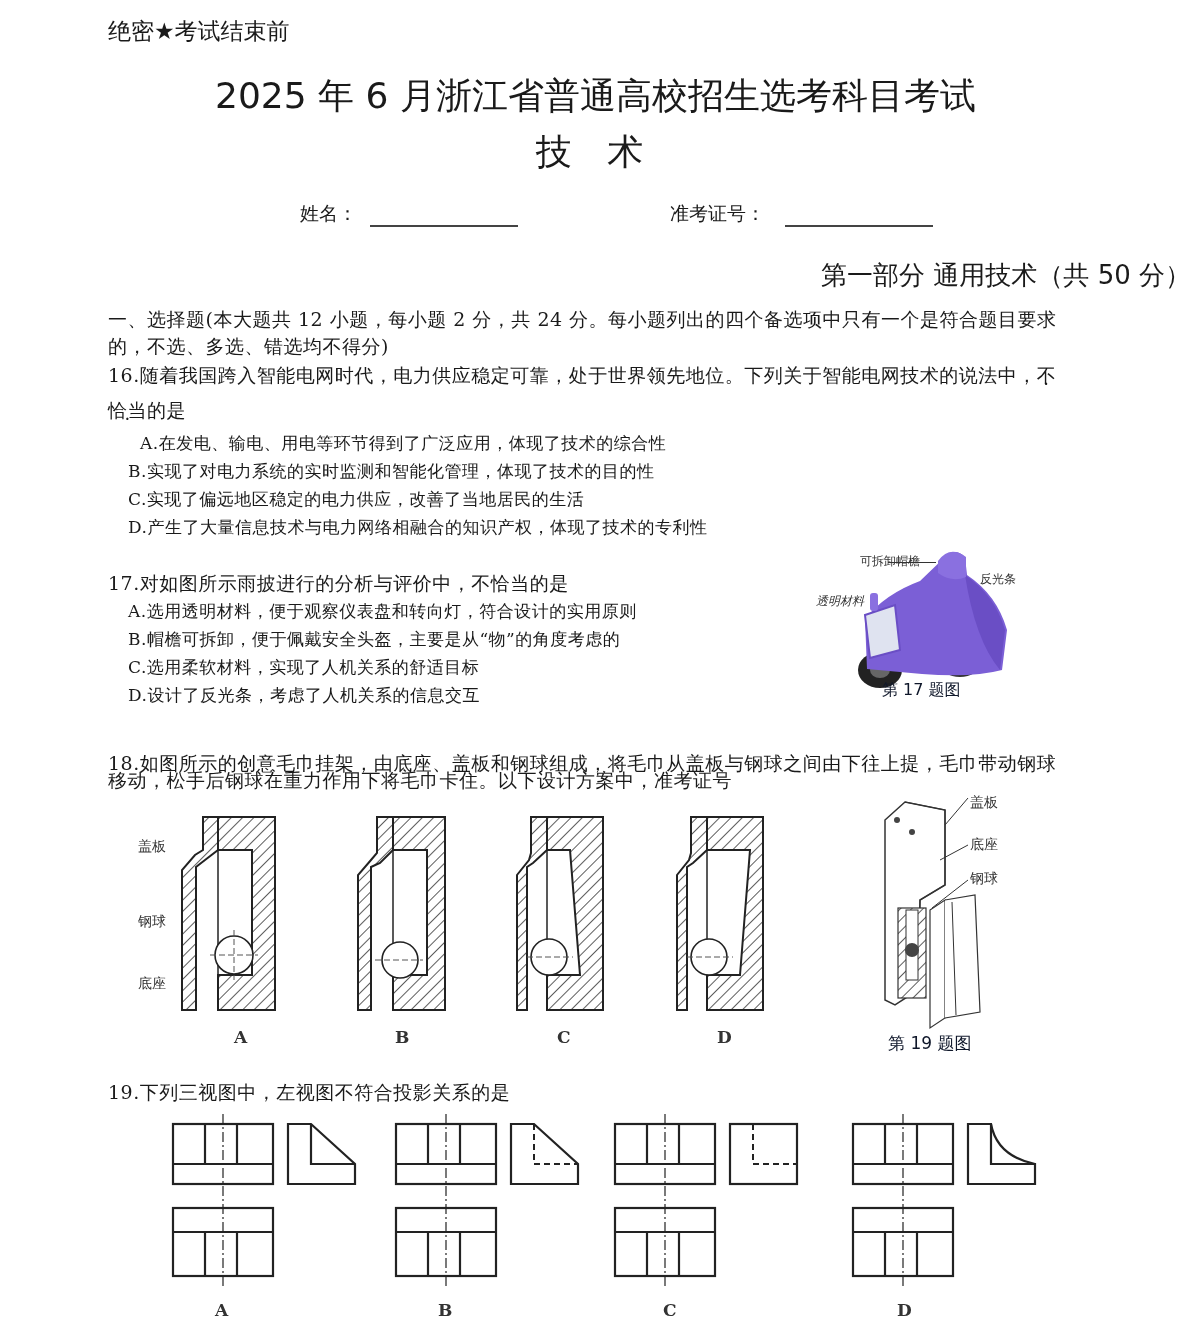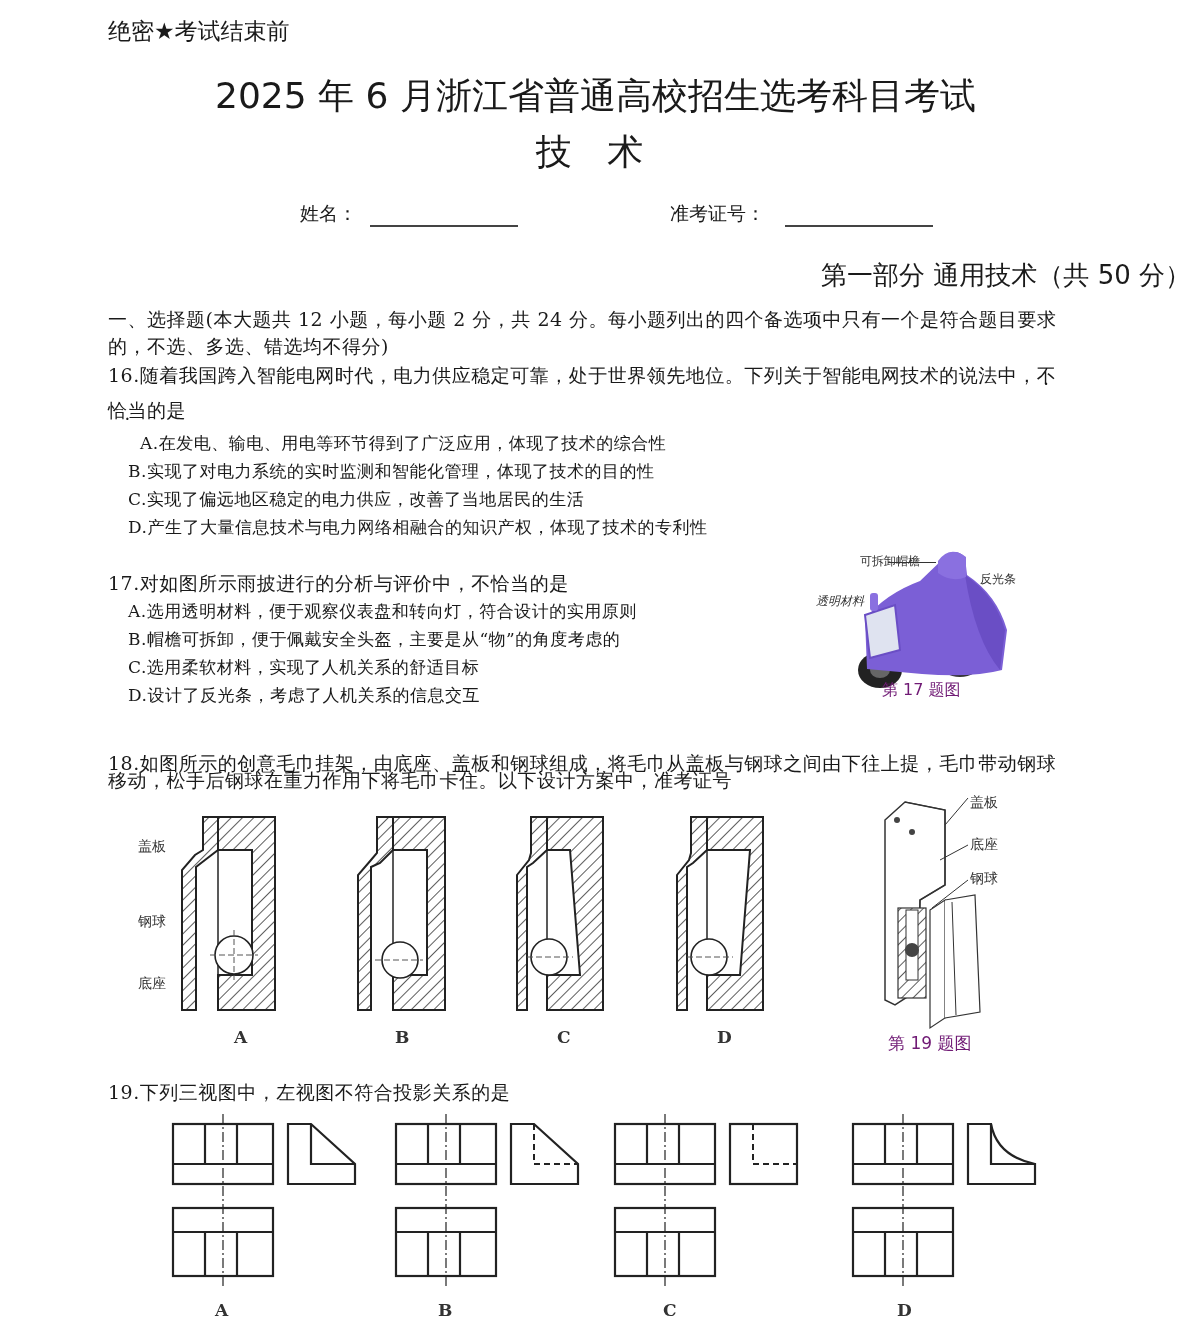"第 17 题图" .fig-caption { color: #701a75 -> #0f172a }
